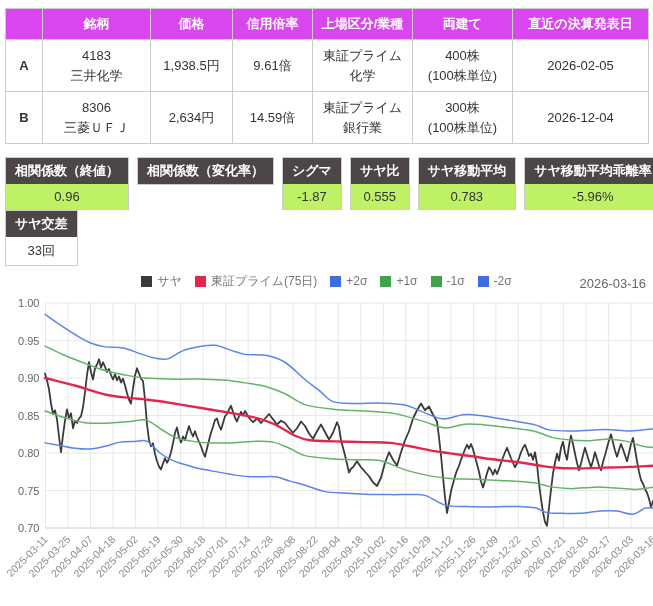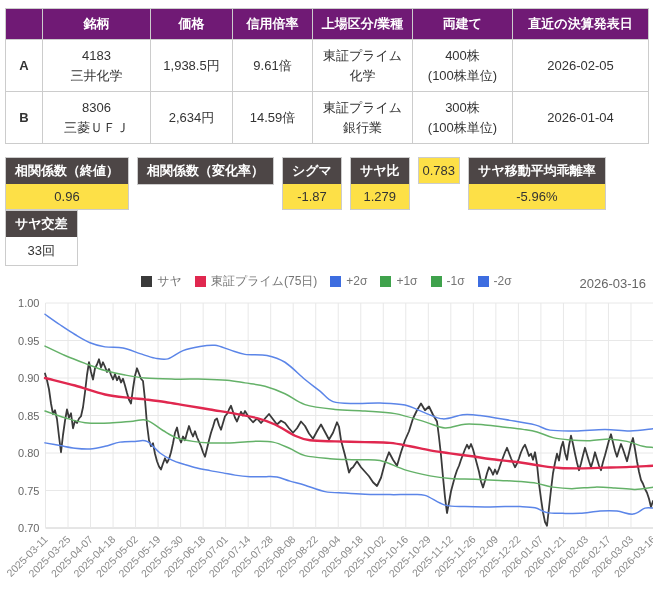"銘柄" .main-table thead th { background: #701a75 -> #d946ef }
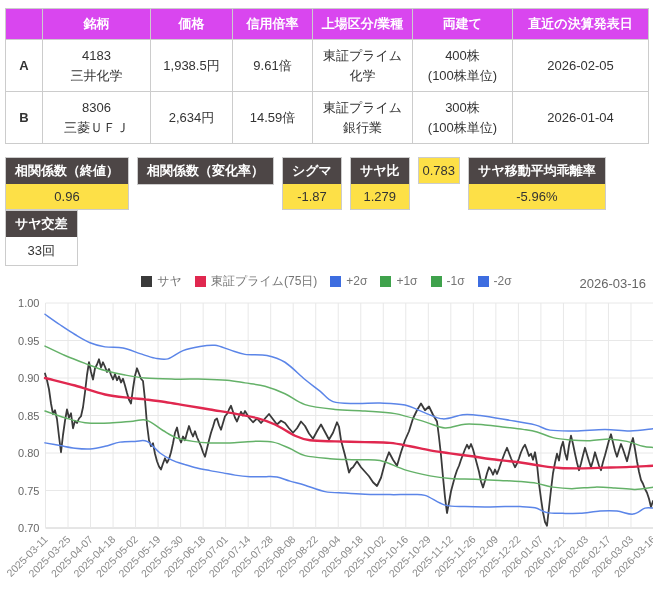"2026-01-04" td { text: 2026-01-04 -> 2026-12-04 }
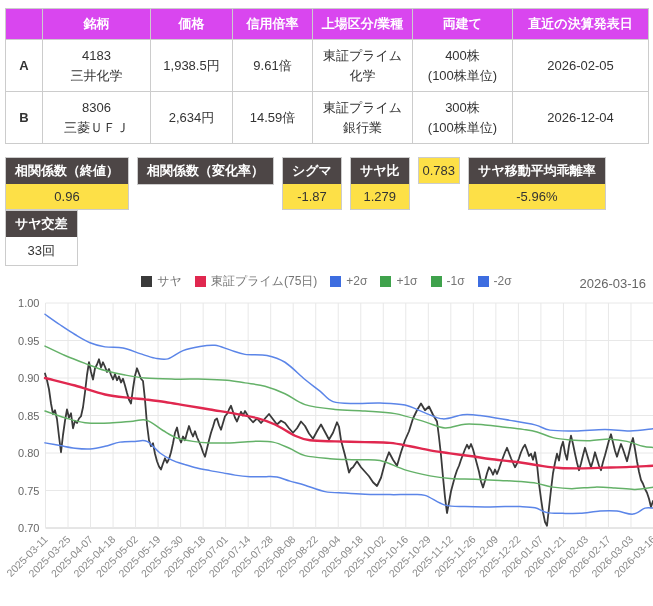"相関係数（終値）" .stat-box { background: #fde047 -> #bef264 }
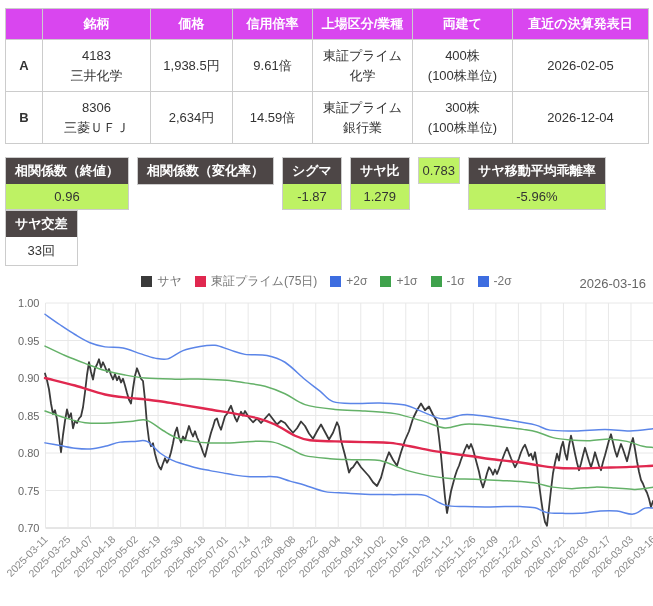"サヤ移動平均" div.stat-hd { html: none -> <div>サヤ移動平均</div> }
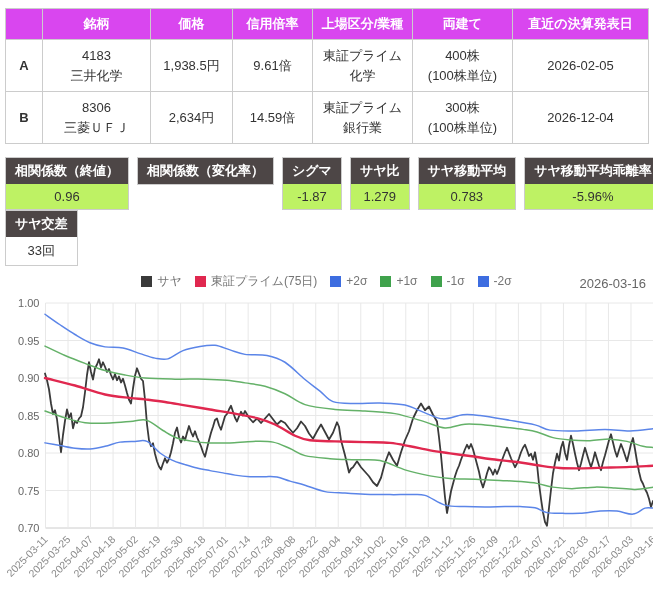"1.279" div.stat-val { text: 1.279 -> 0.555 }
